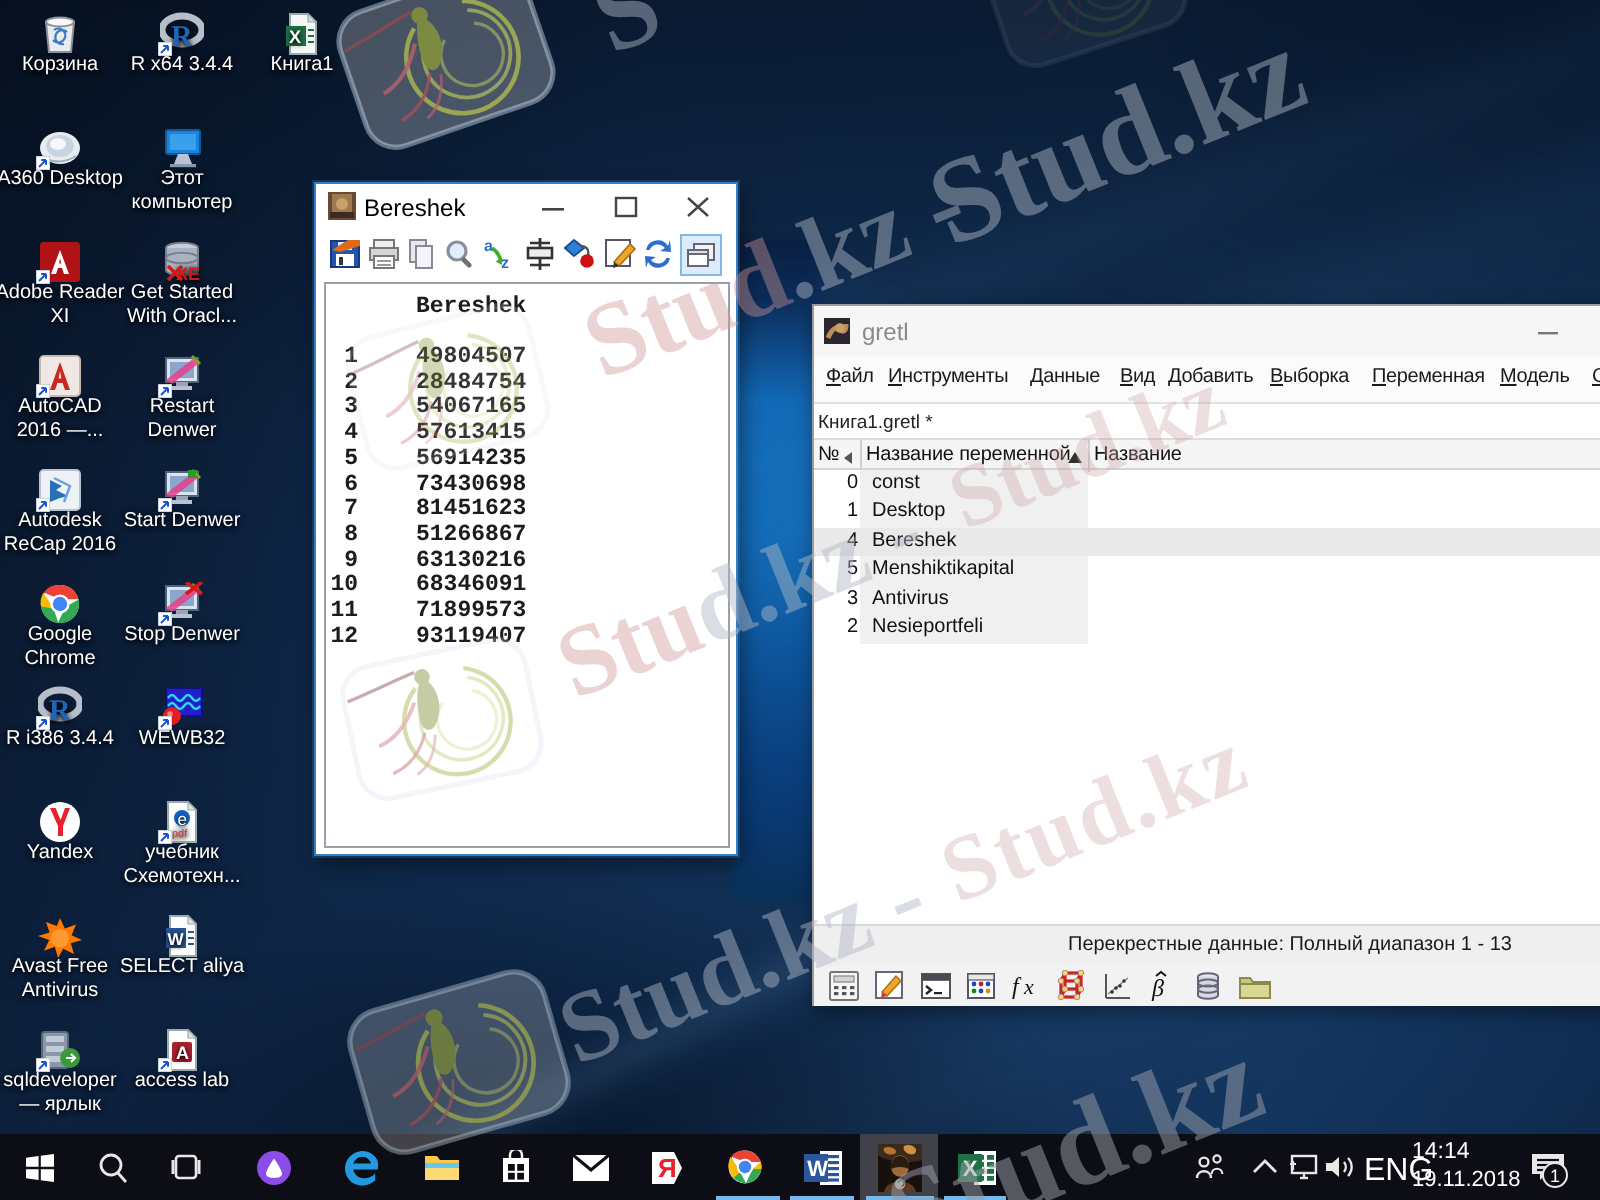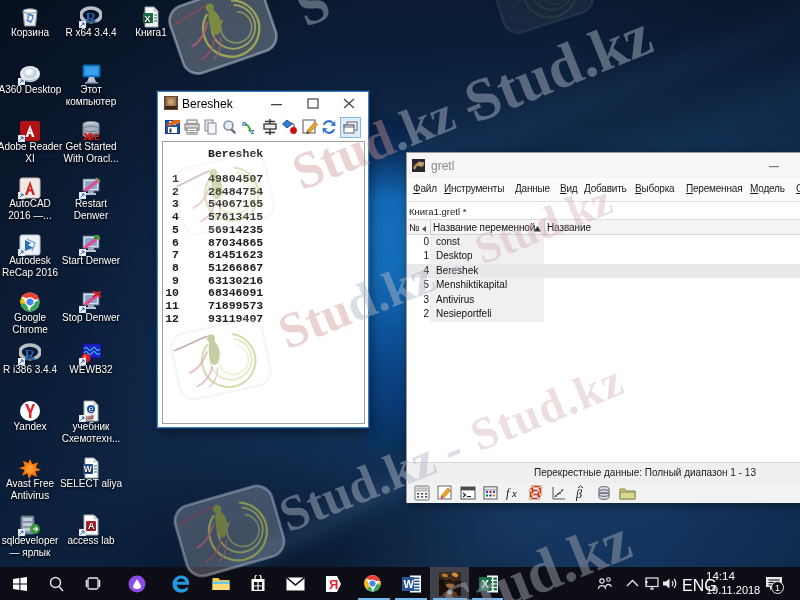"87034865" div.val { text: 87034865 -> 73430698 }
